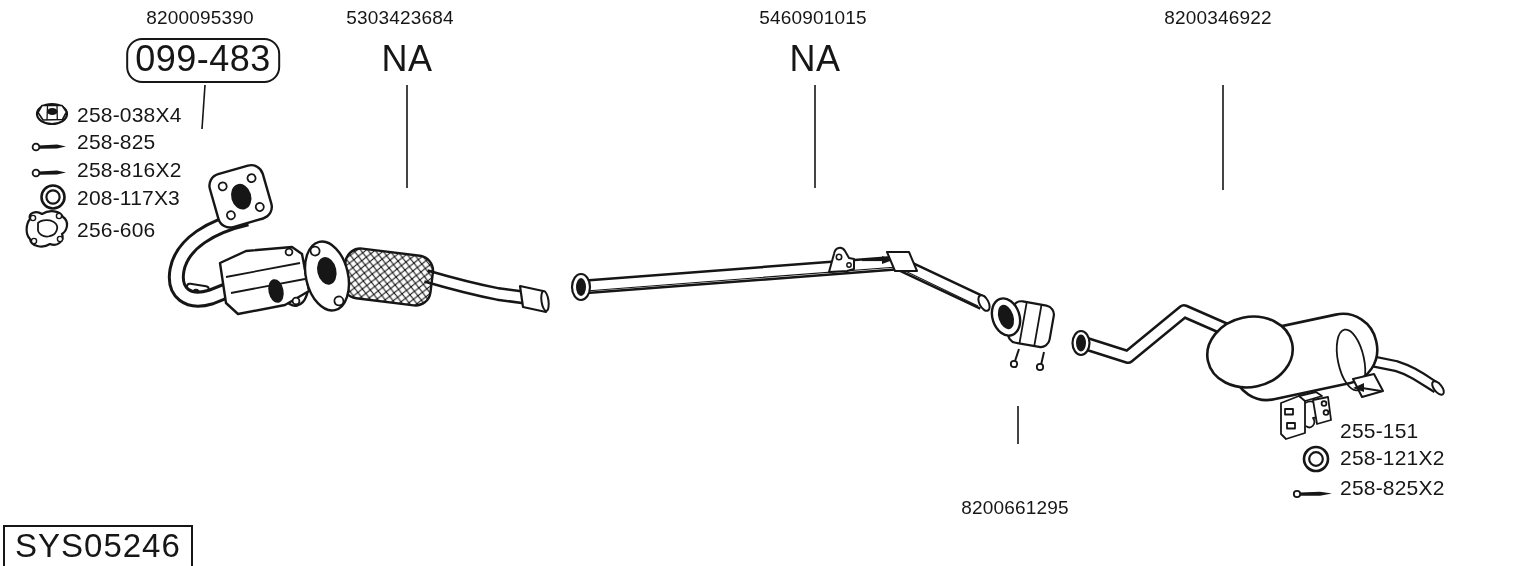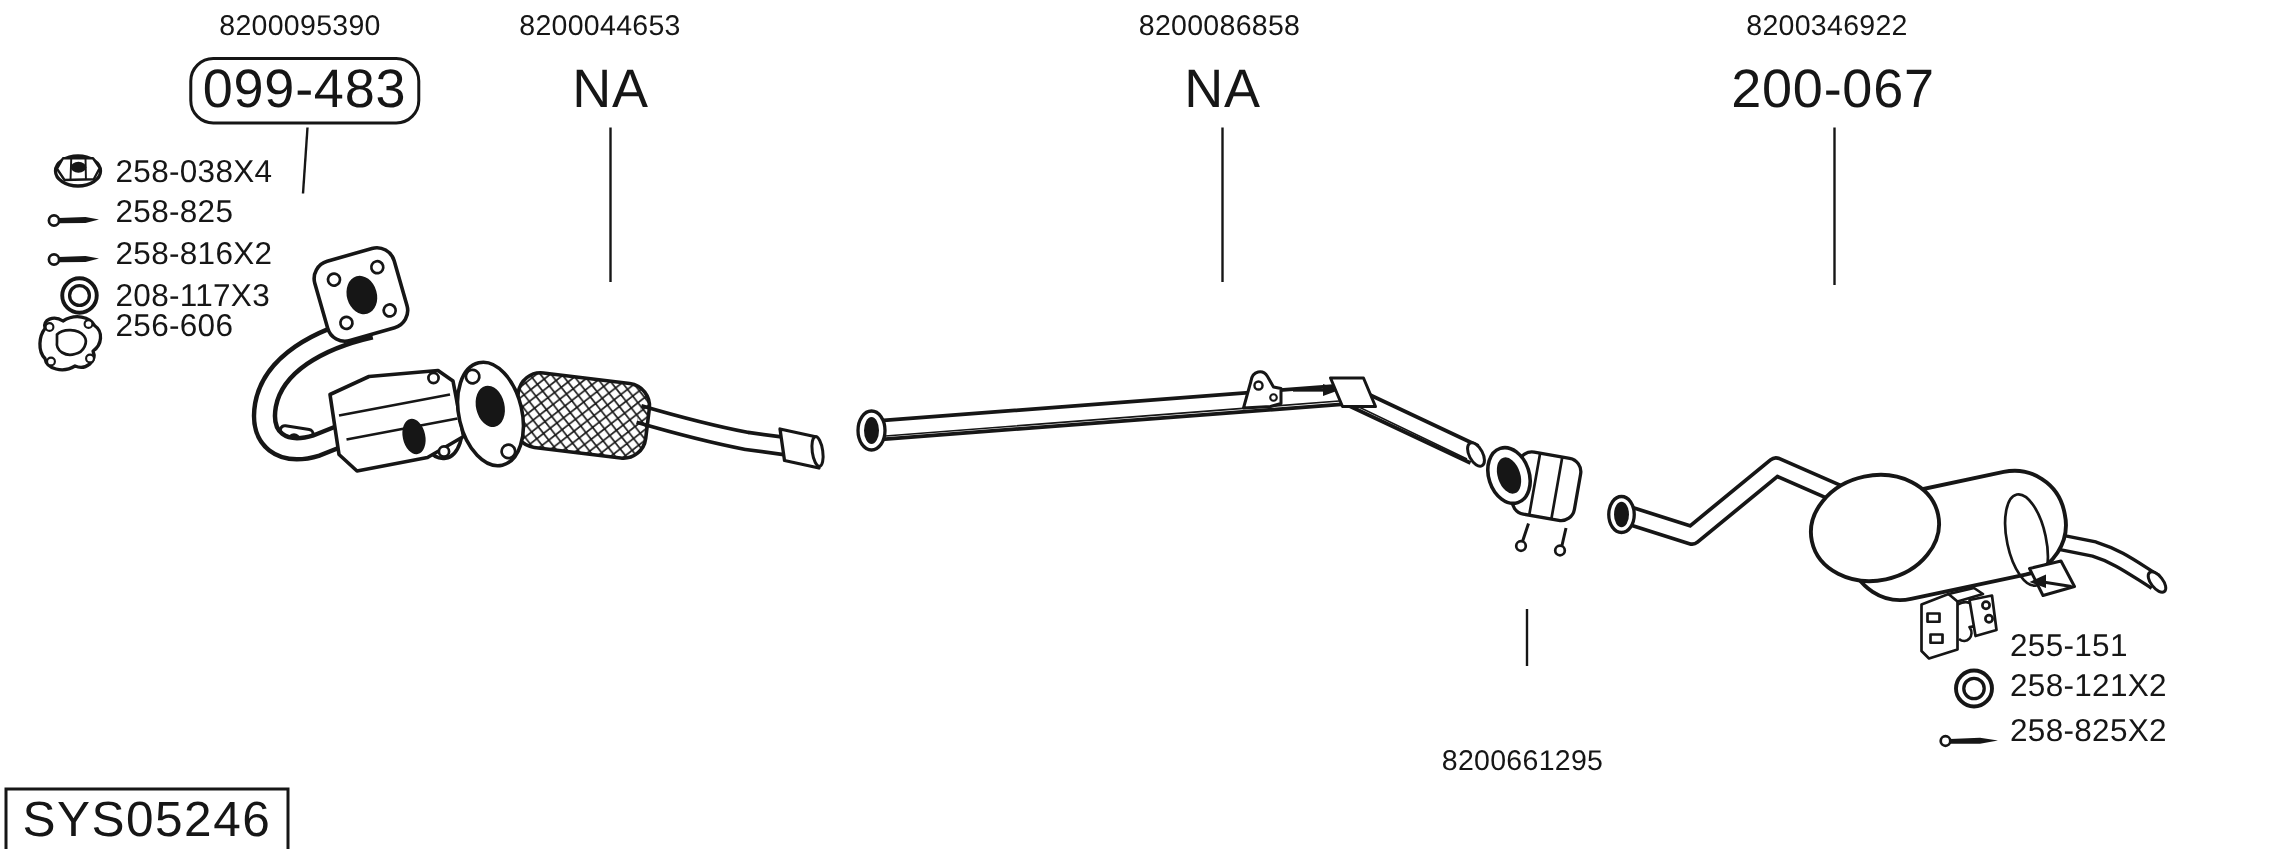"8200044653" div.abs { text: 8200044653 -> 5303423684 }
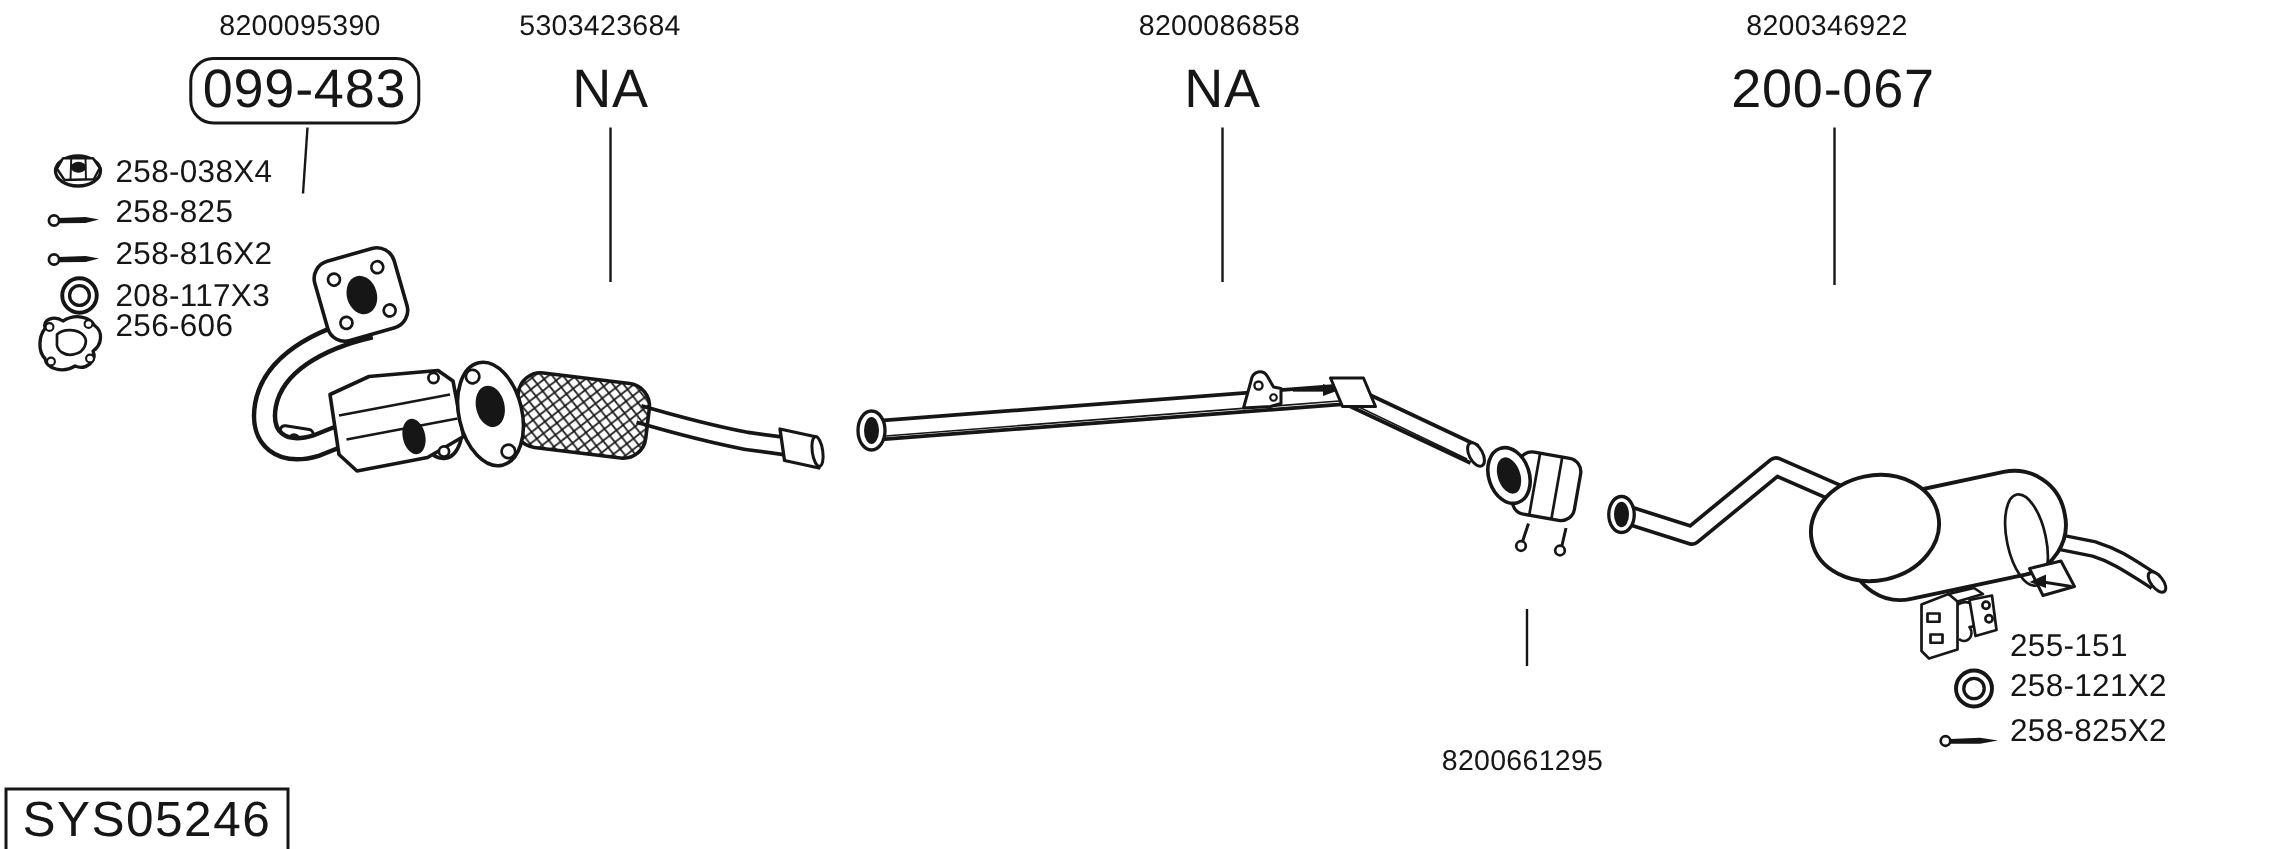"8200086858" div.abs { text: 8200086858 -> 5460901015 }
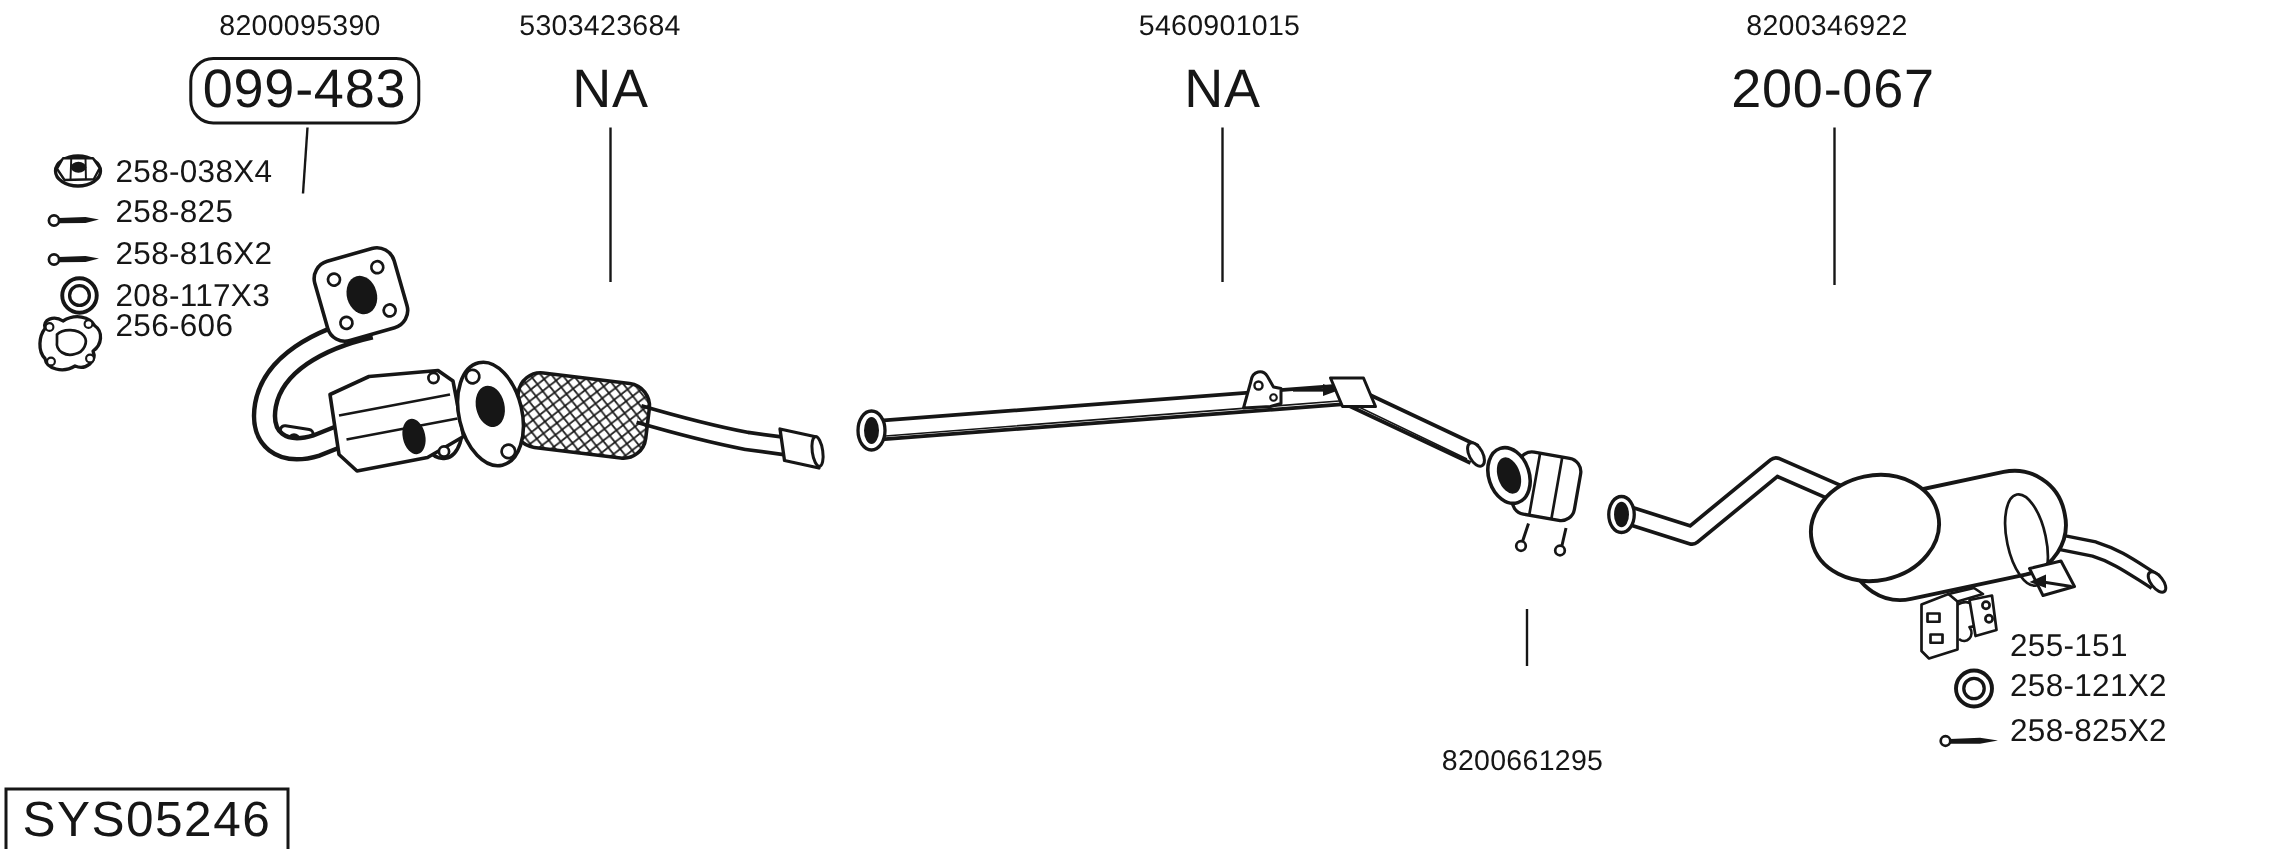"200-067" div.abs { html: <div>200-067</div> -> none }
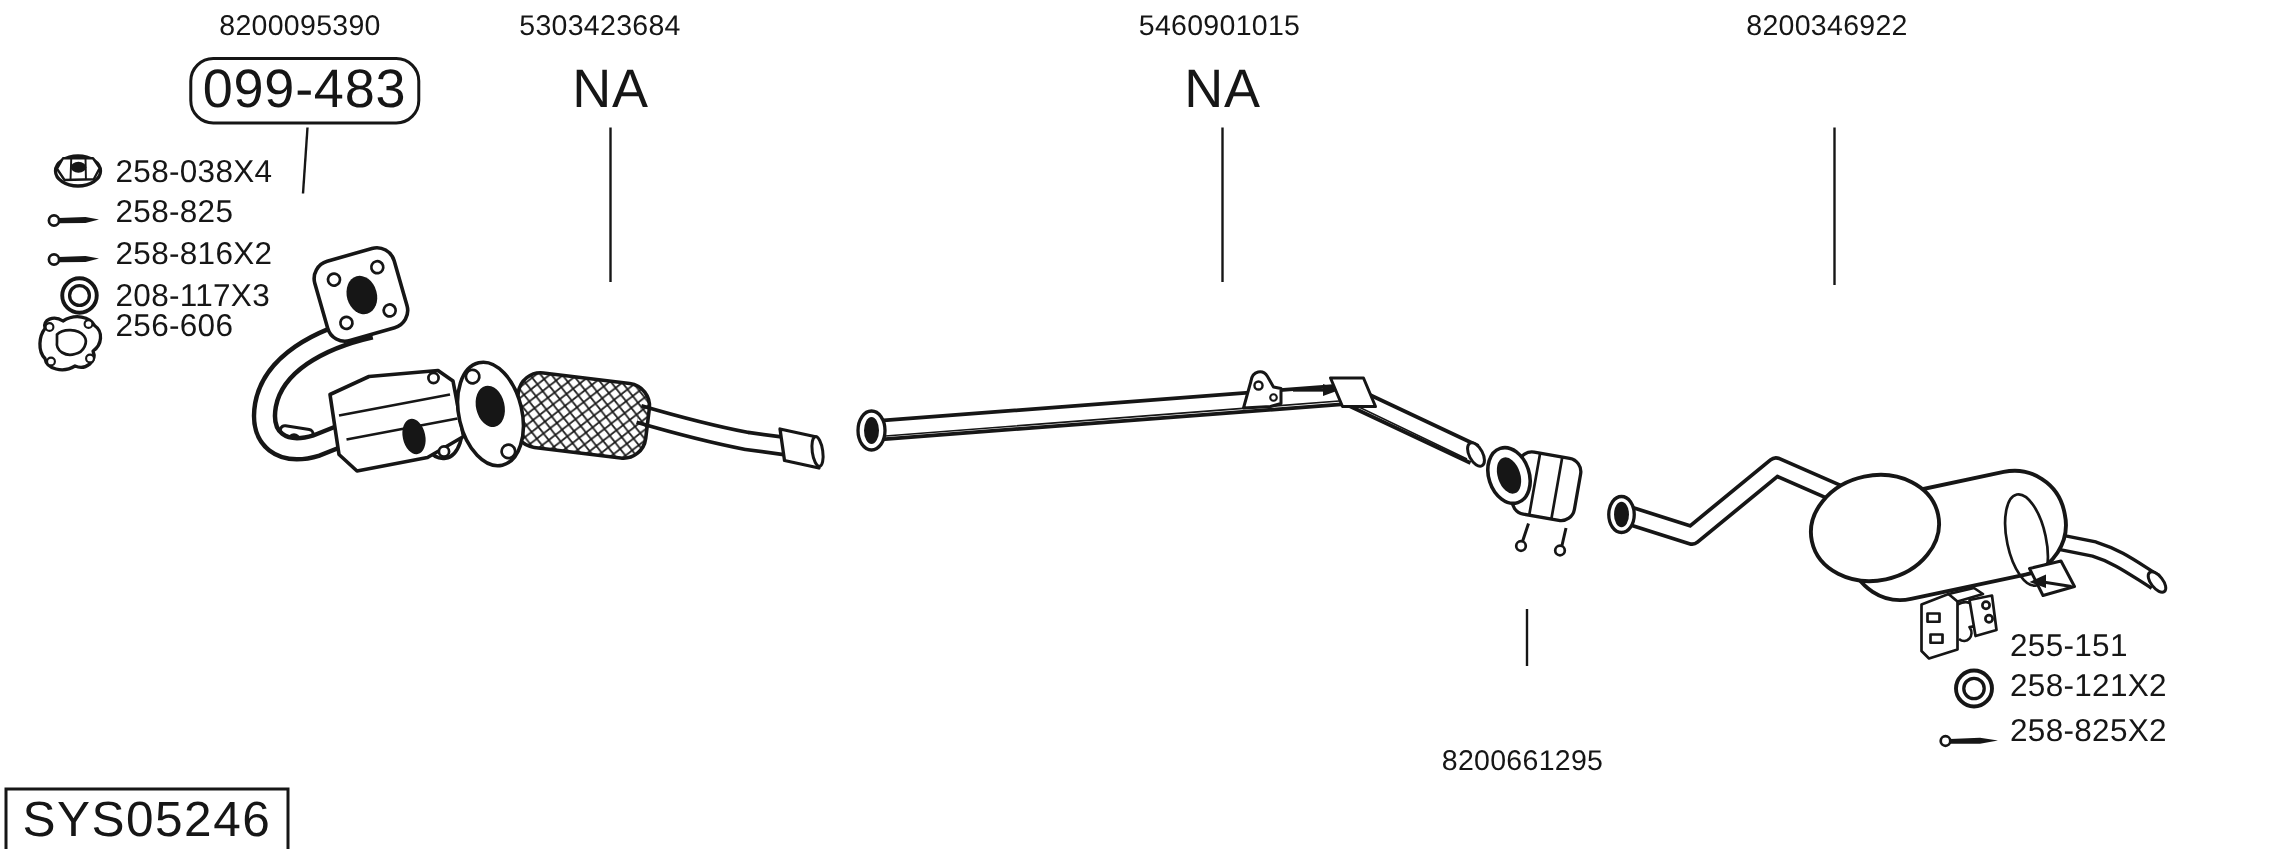"256-606" div.abs { top: 207px -> 219px }
